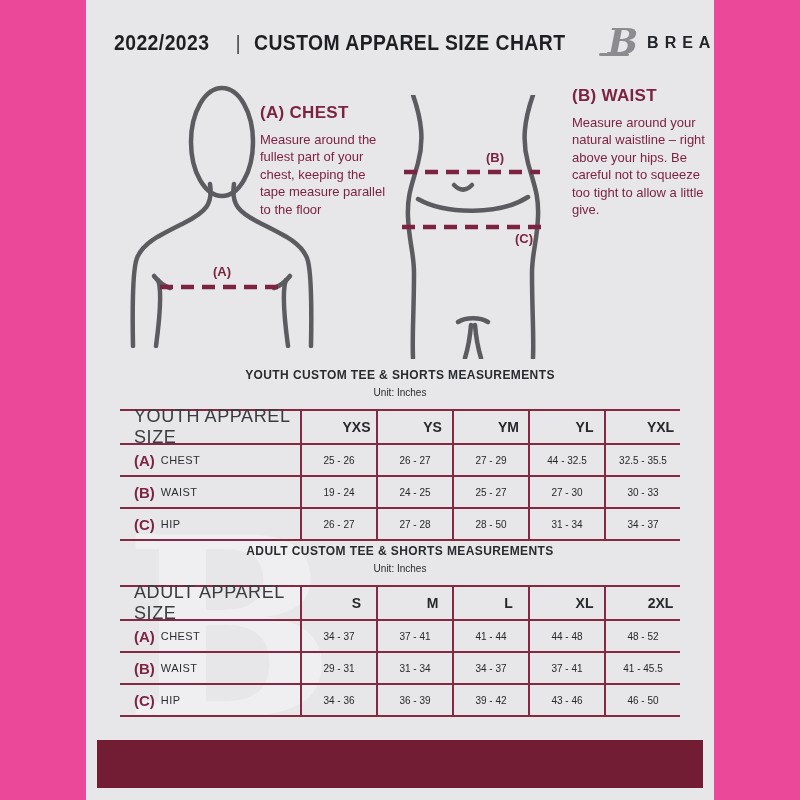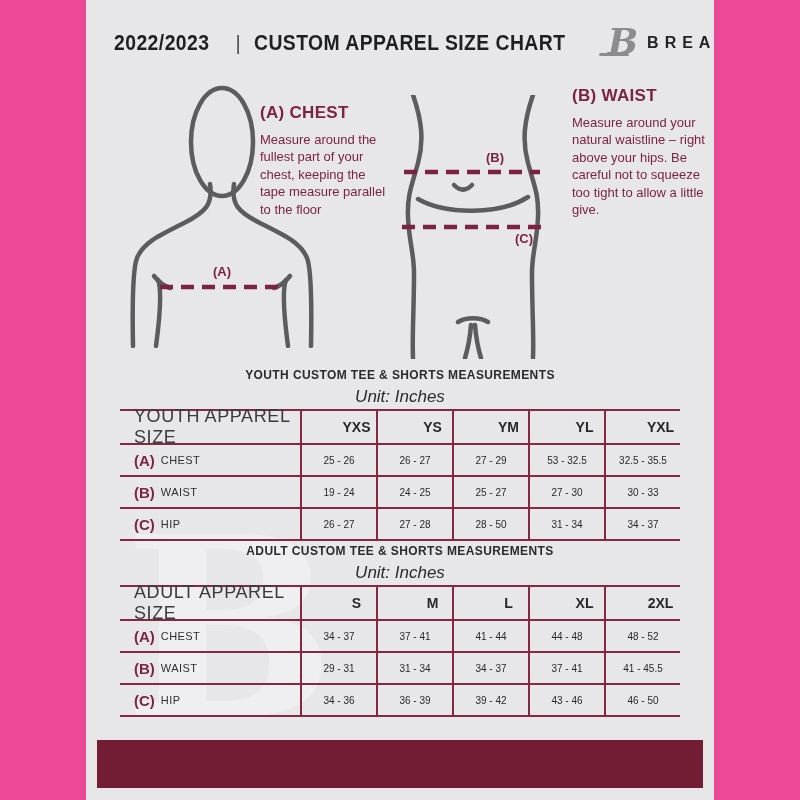"Unit: Inches" .sect-unit { font-size: 17px -> 10px; font-style: italic -> none }
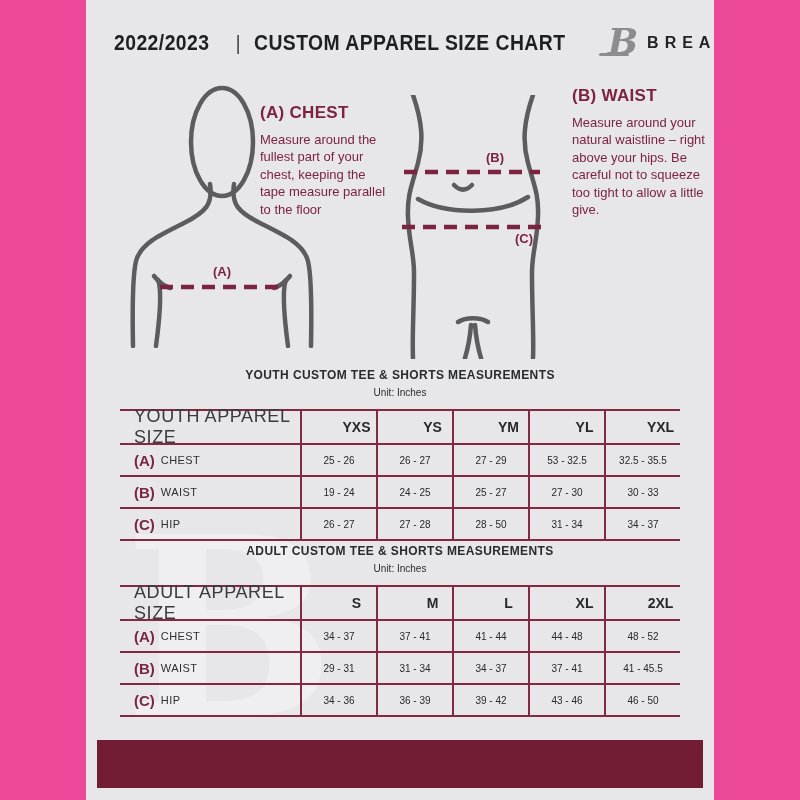"53 - 32.5" div.cell { text: 53 -> 44 }
